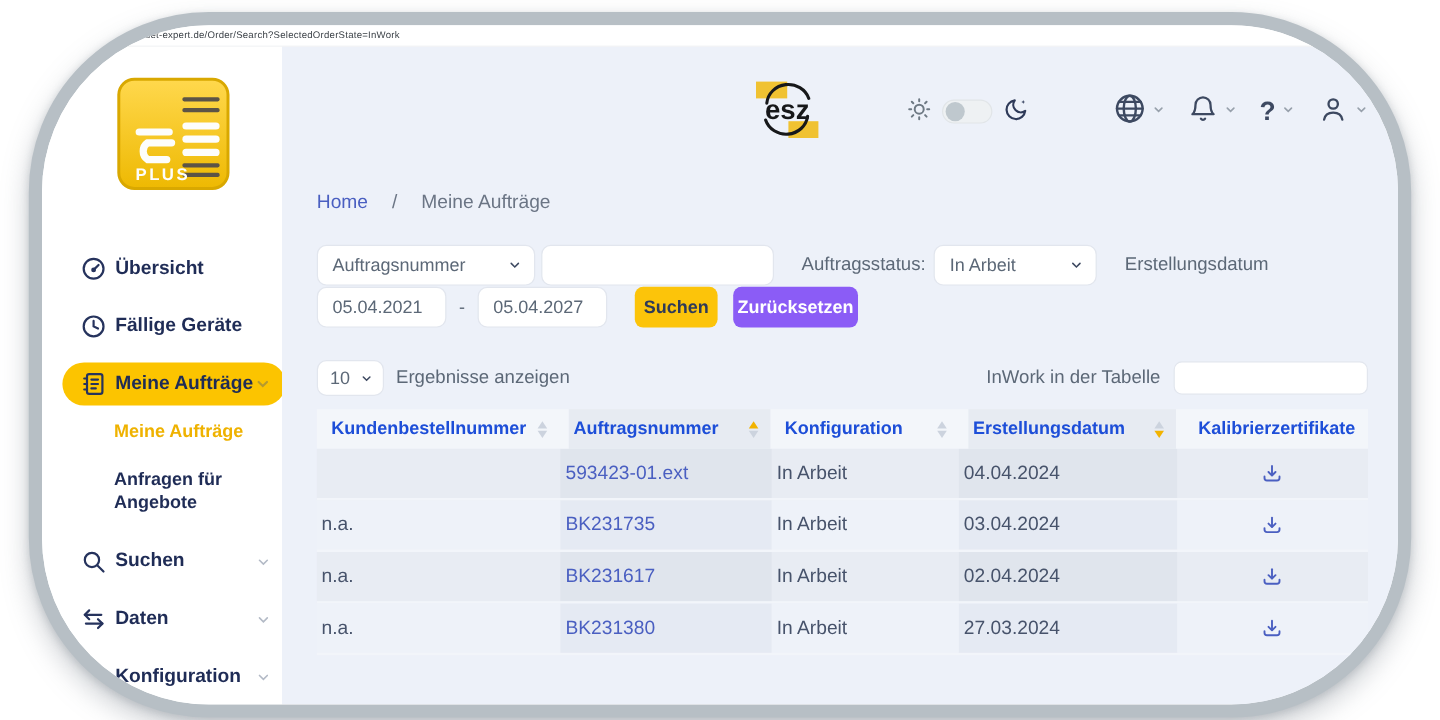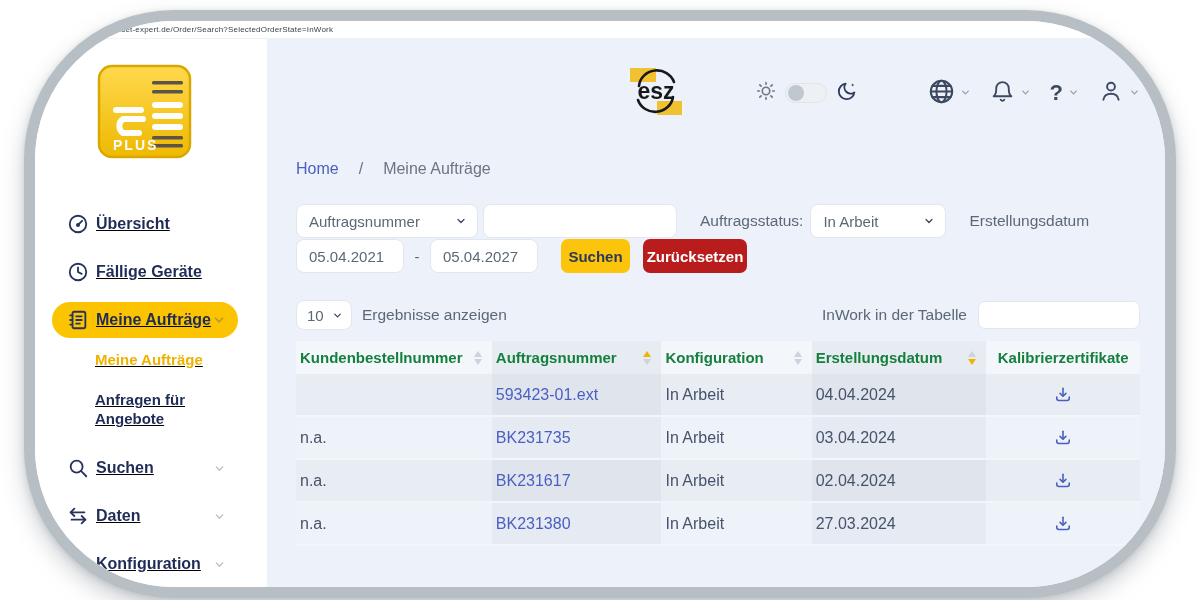"PLUS" .sidebar { width: 232px -> 200px }
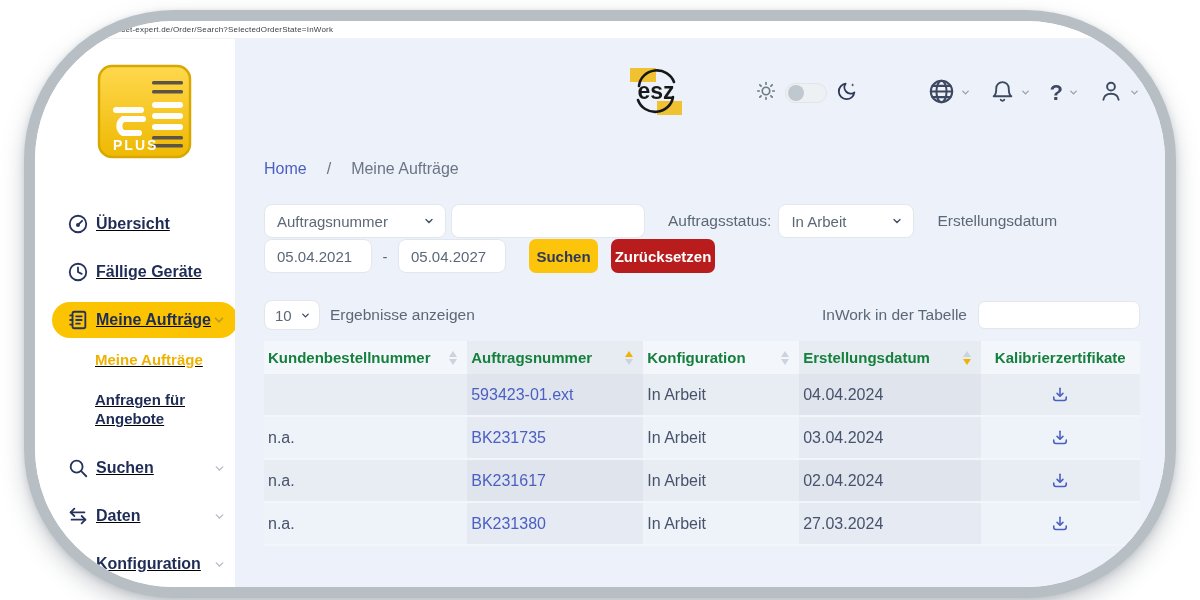"Übersicht" .nav { text-decoration: underline -> none }
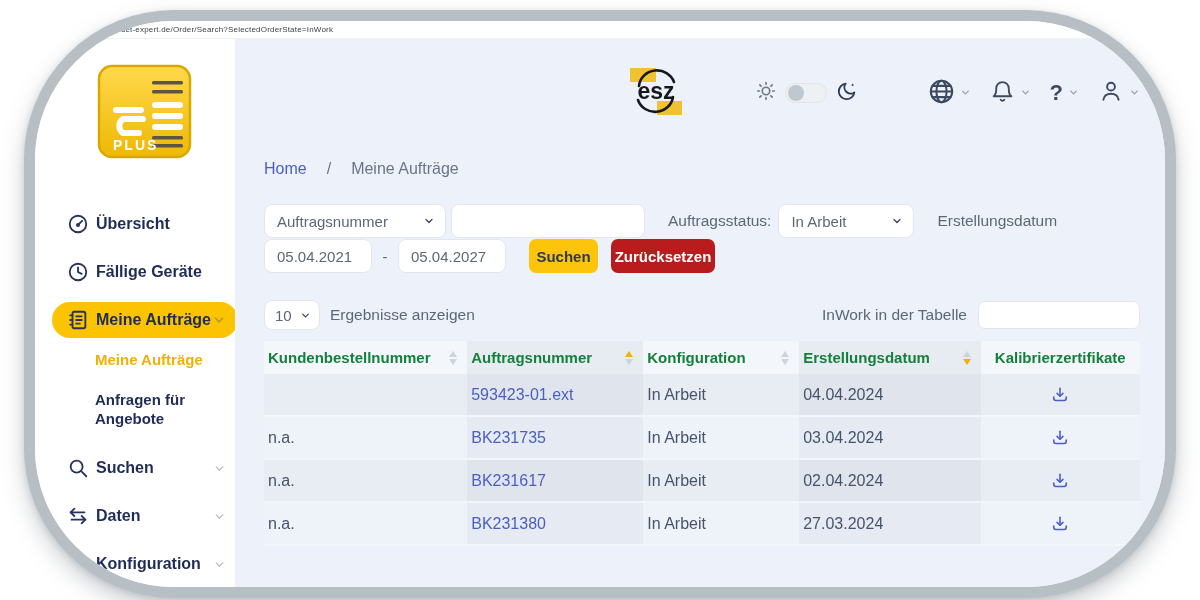"Zurücksetzen" .btn-reset { background: #b91c1c -> #8b5cf6 }
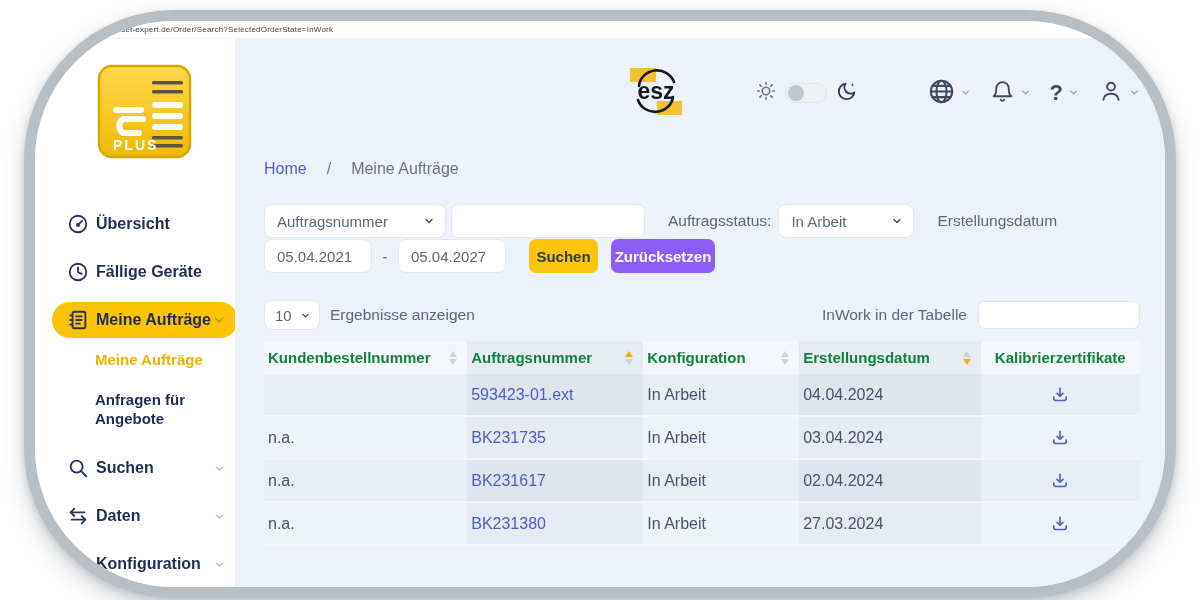"Kundenbestellnummer" .th { color: #15803d -> #1d4ed8; margin-left: none -> 8px }
